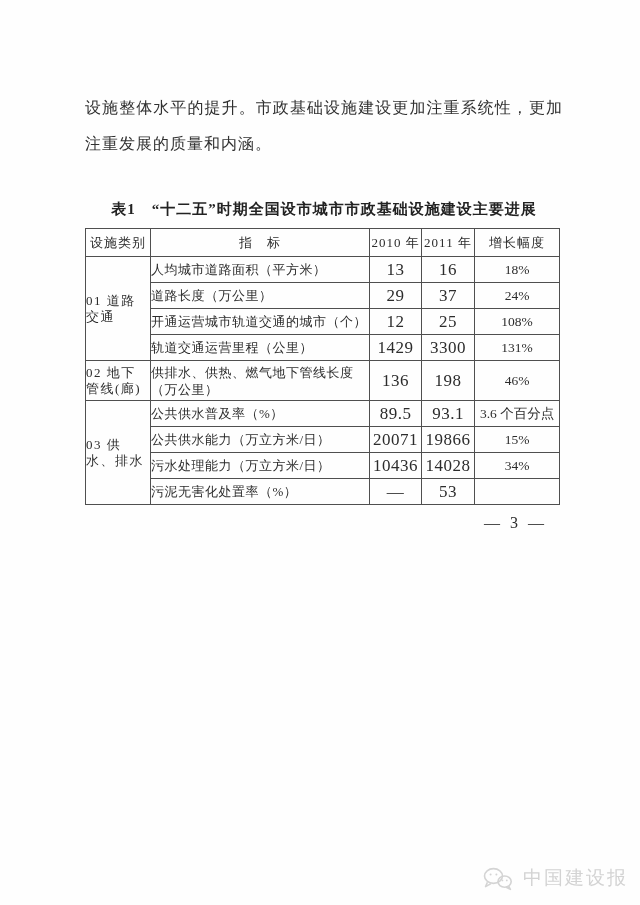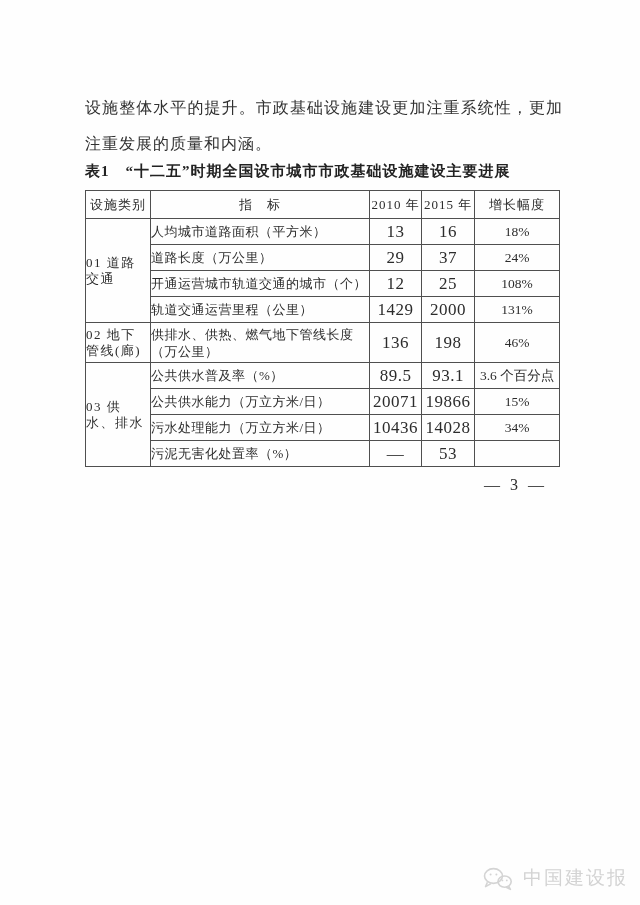"表1 “十二五”时期全国设市城市市政基础设施建设主要进展" .tbl-title { margin-top: none -> 38px; text-align: left -> center }
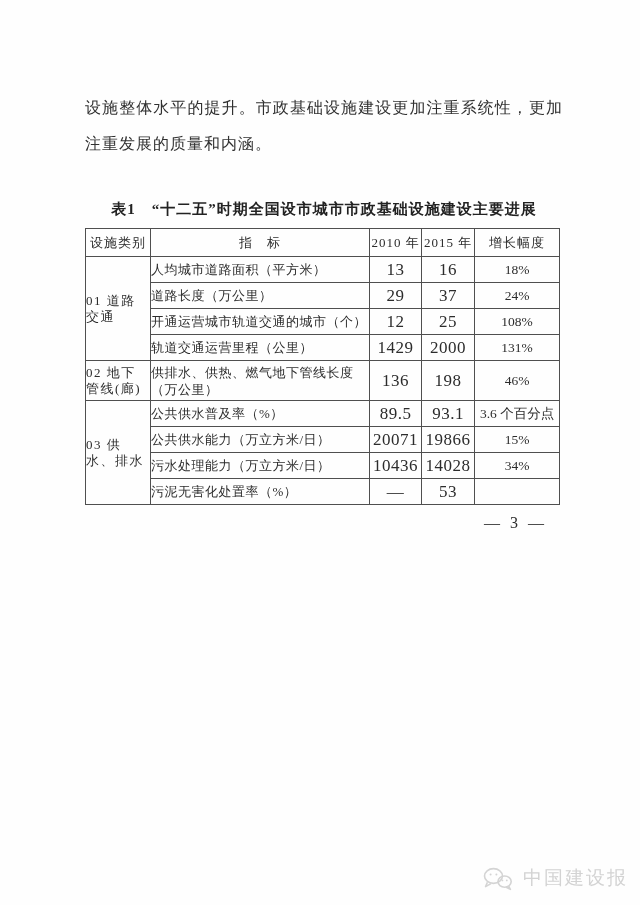"2015 年" th.h { text: 2015 -> 2011 }
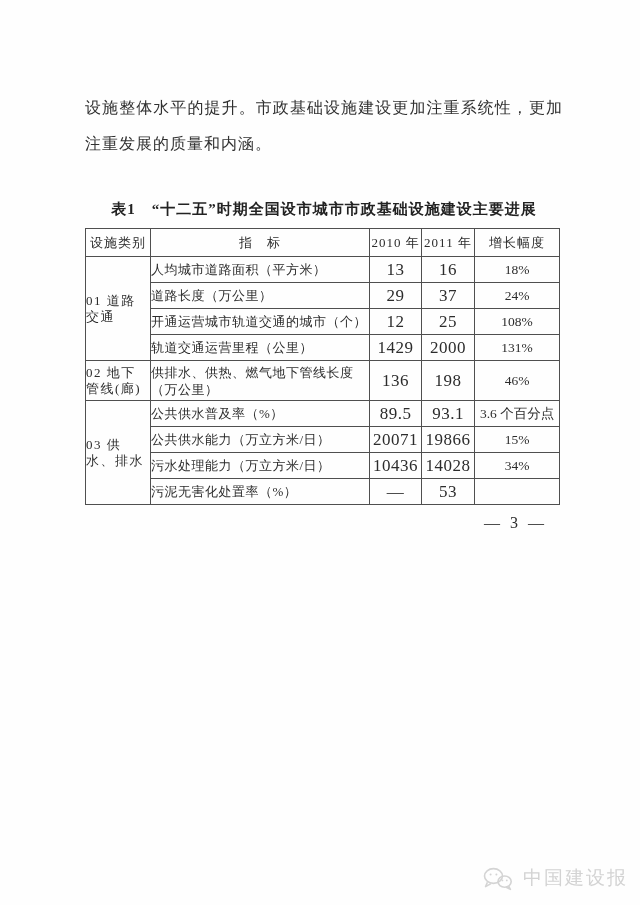"2000" td.num { text: 2000 -> 3300 }
